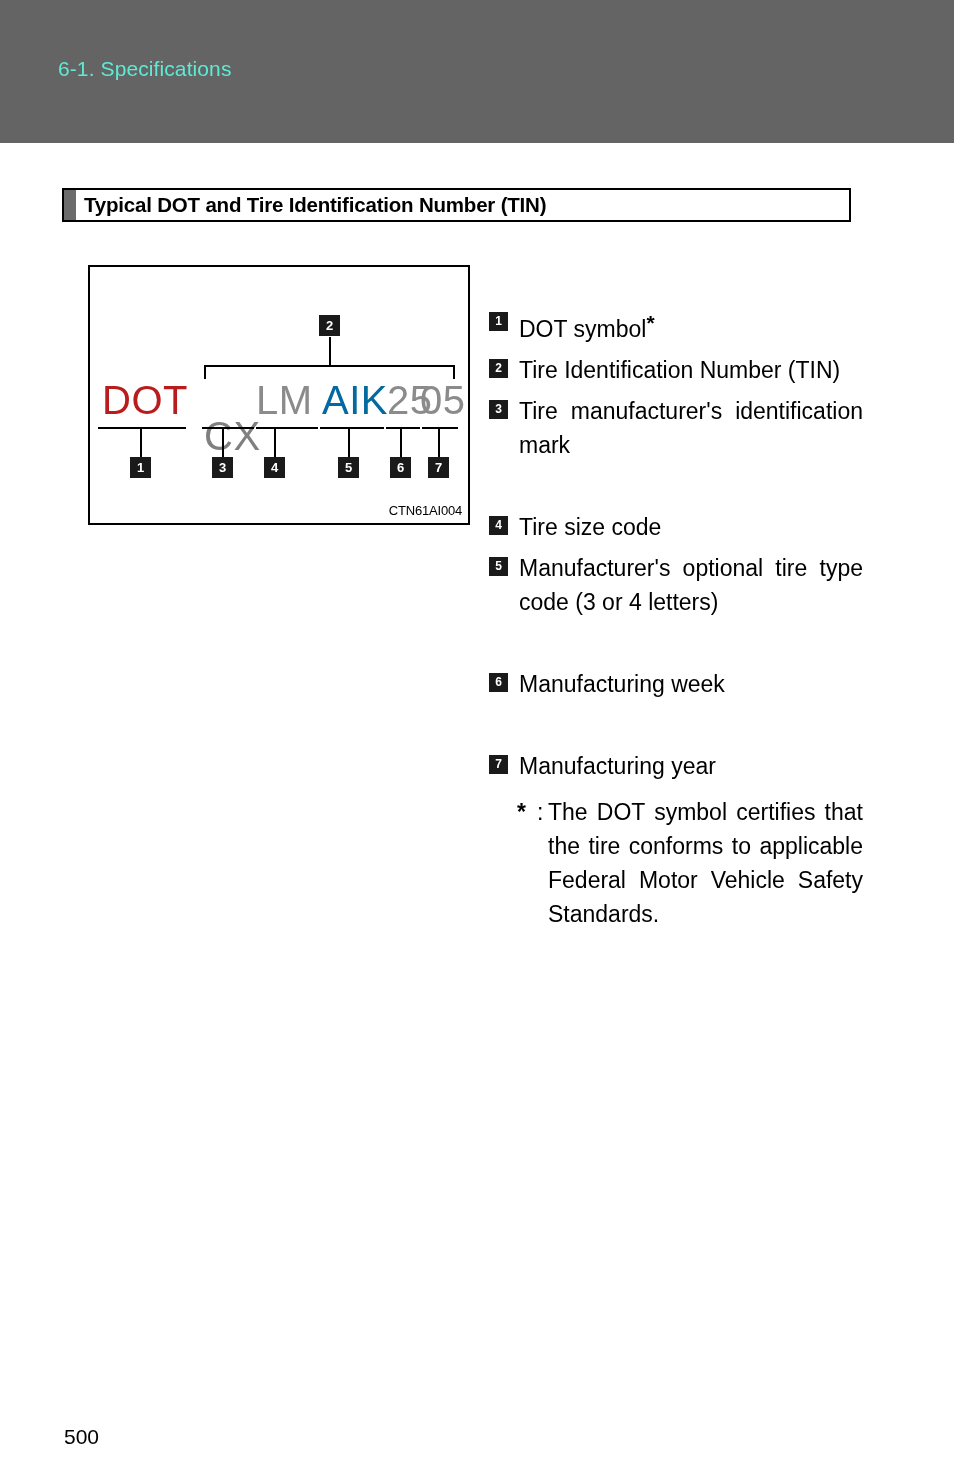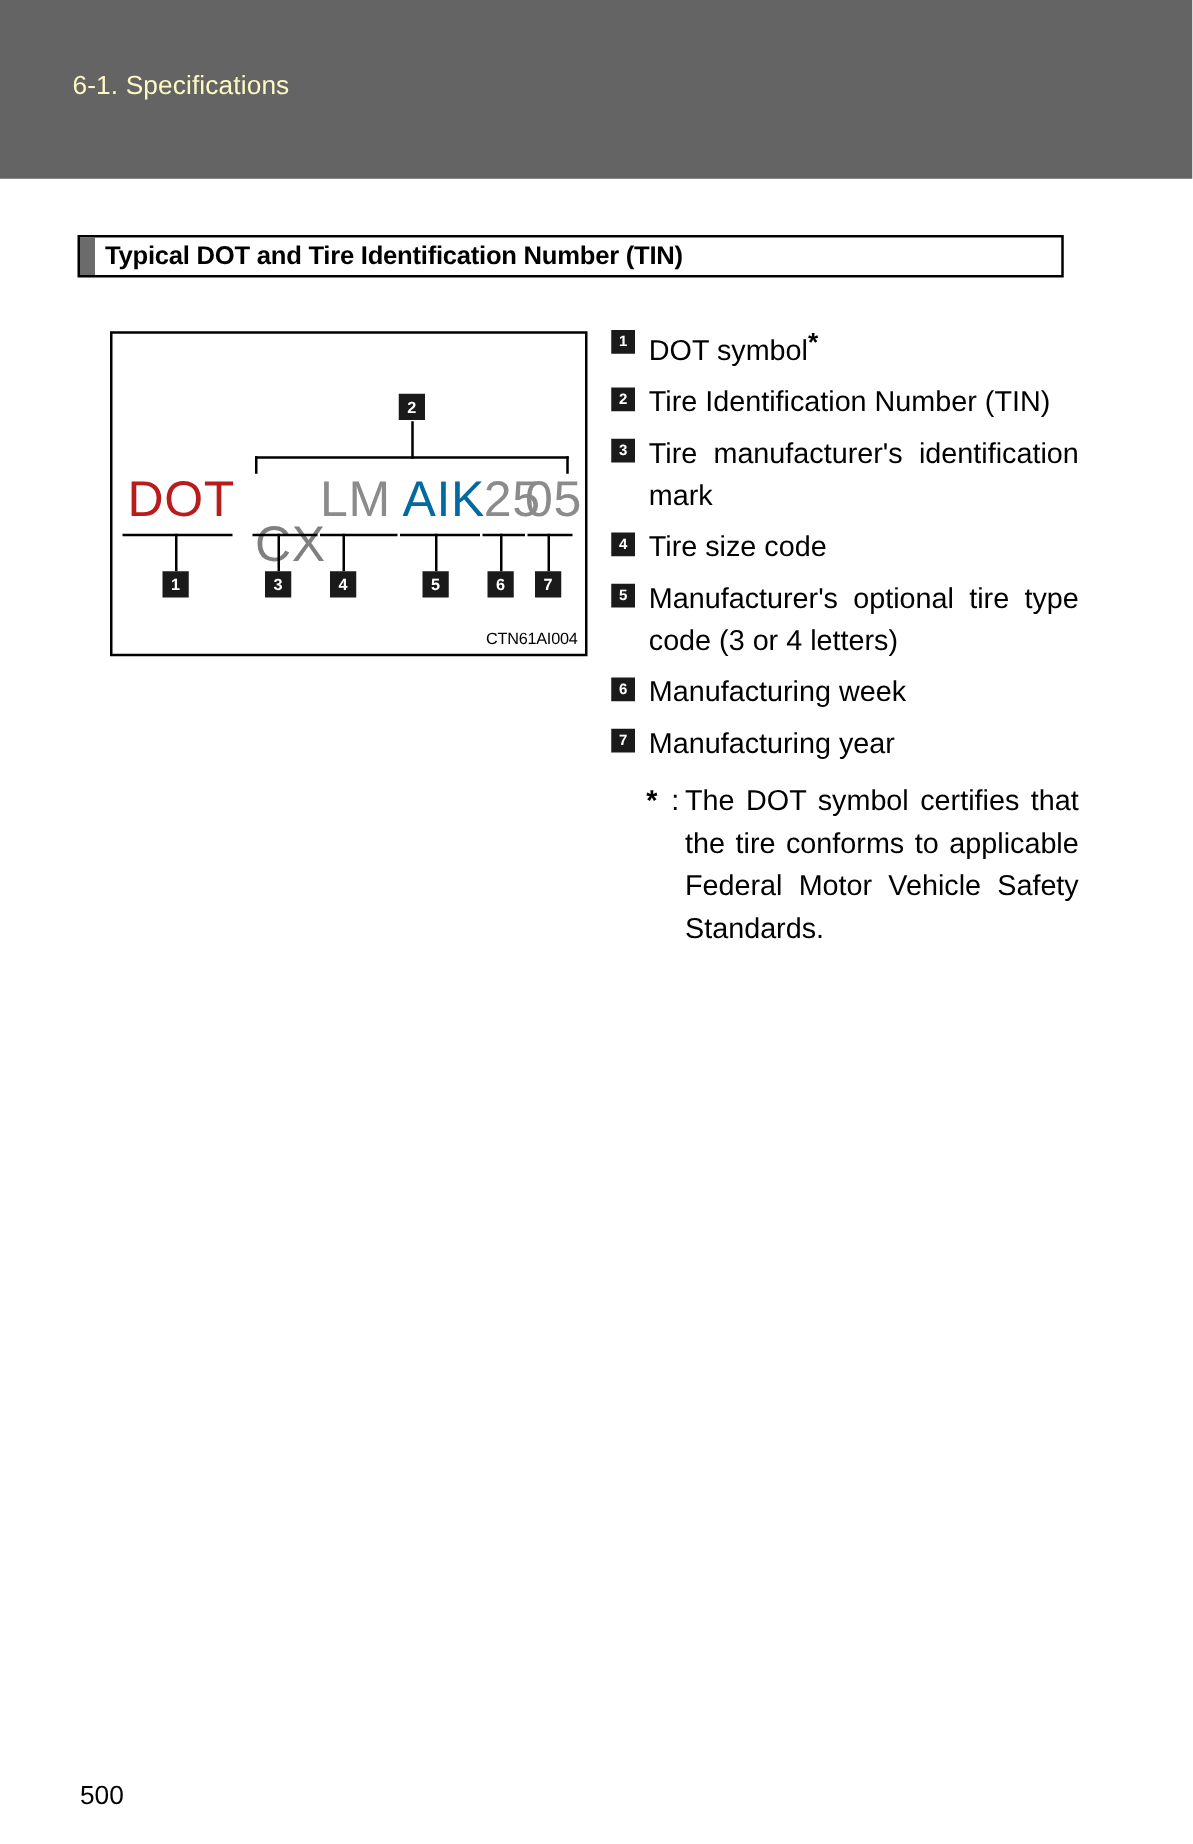"6-1. Specifications" .header-band-title { color: #fef9c3 -> #5eead4 }
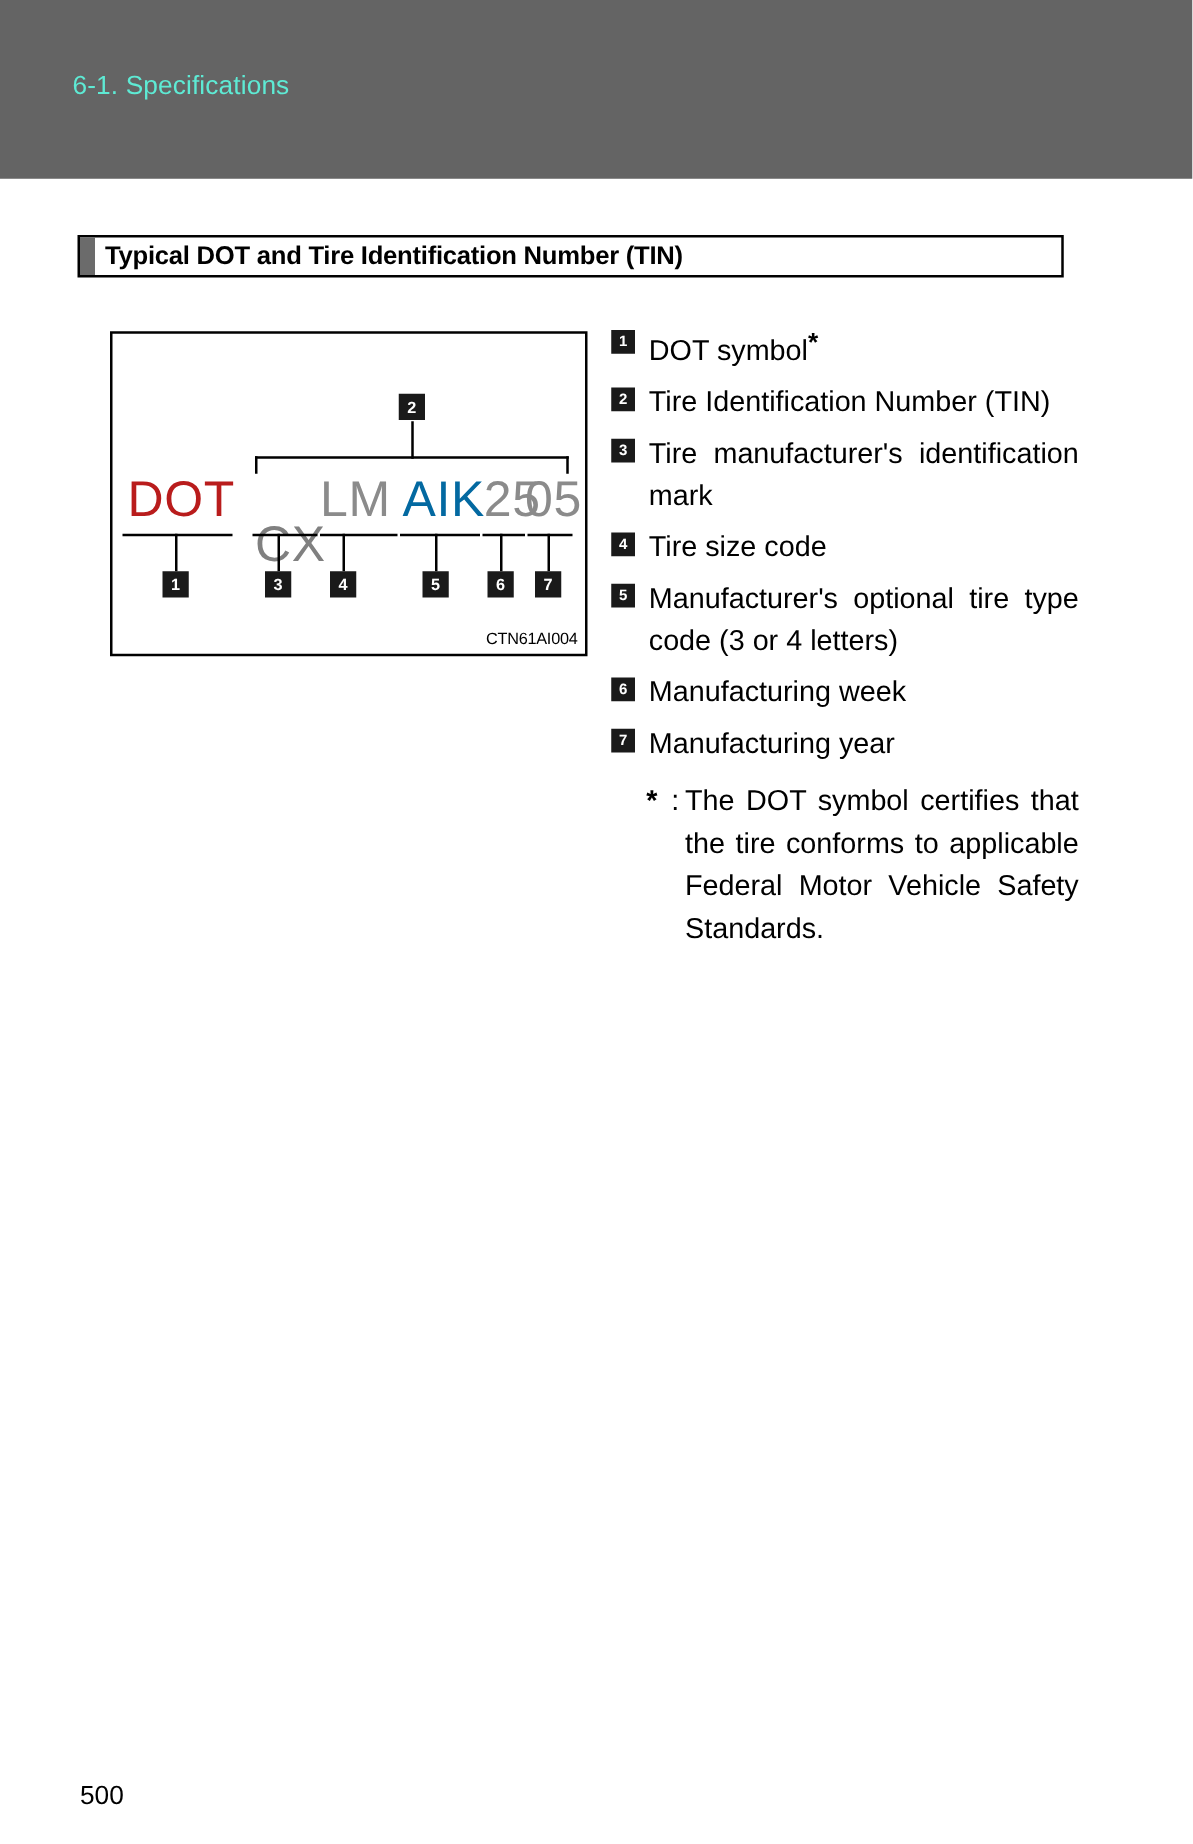"DOT symbol*" .legend-text.one-line { margin-top: none -> 48px }
